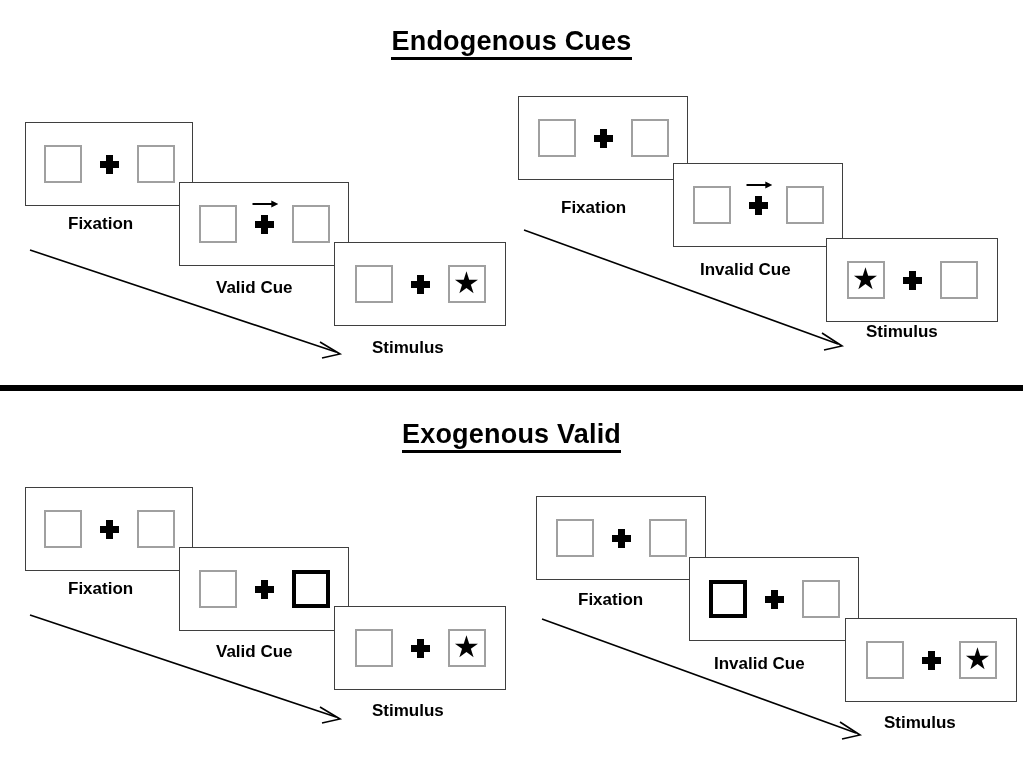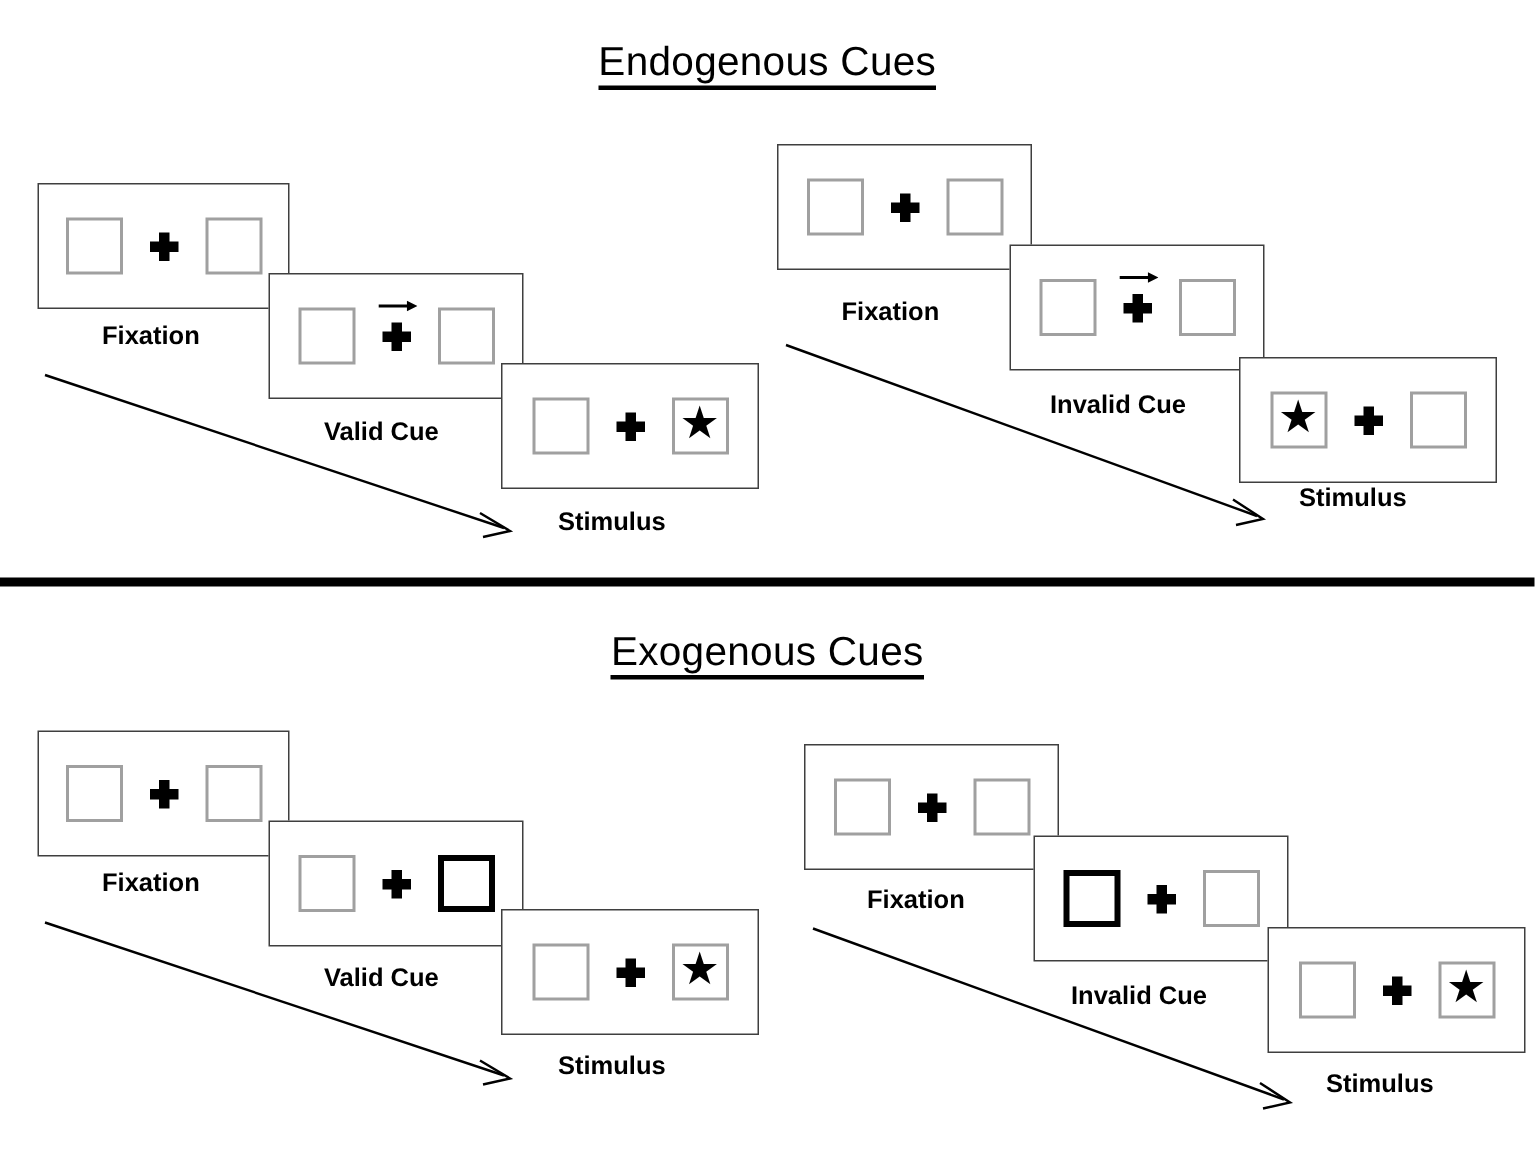"Endogenous Cues" .section-title { font-weight: normal -> bold }
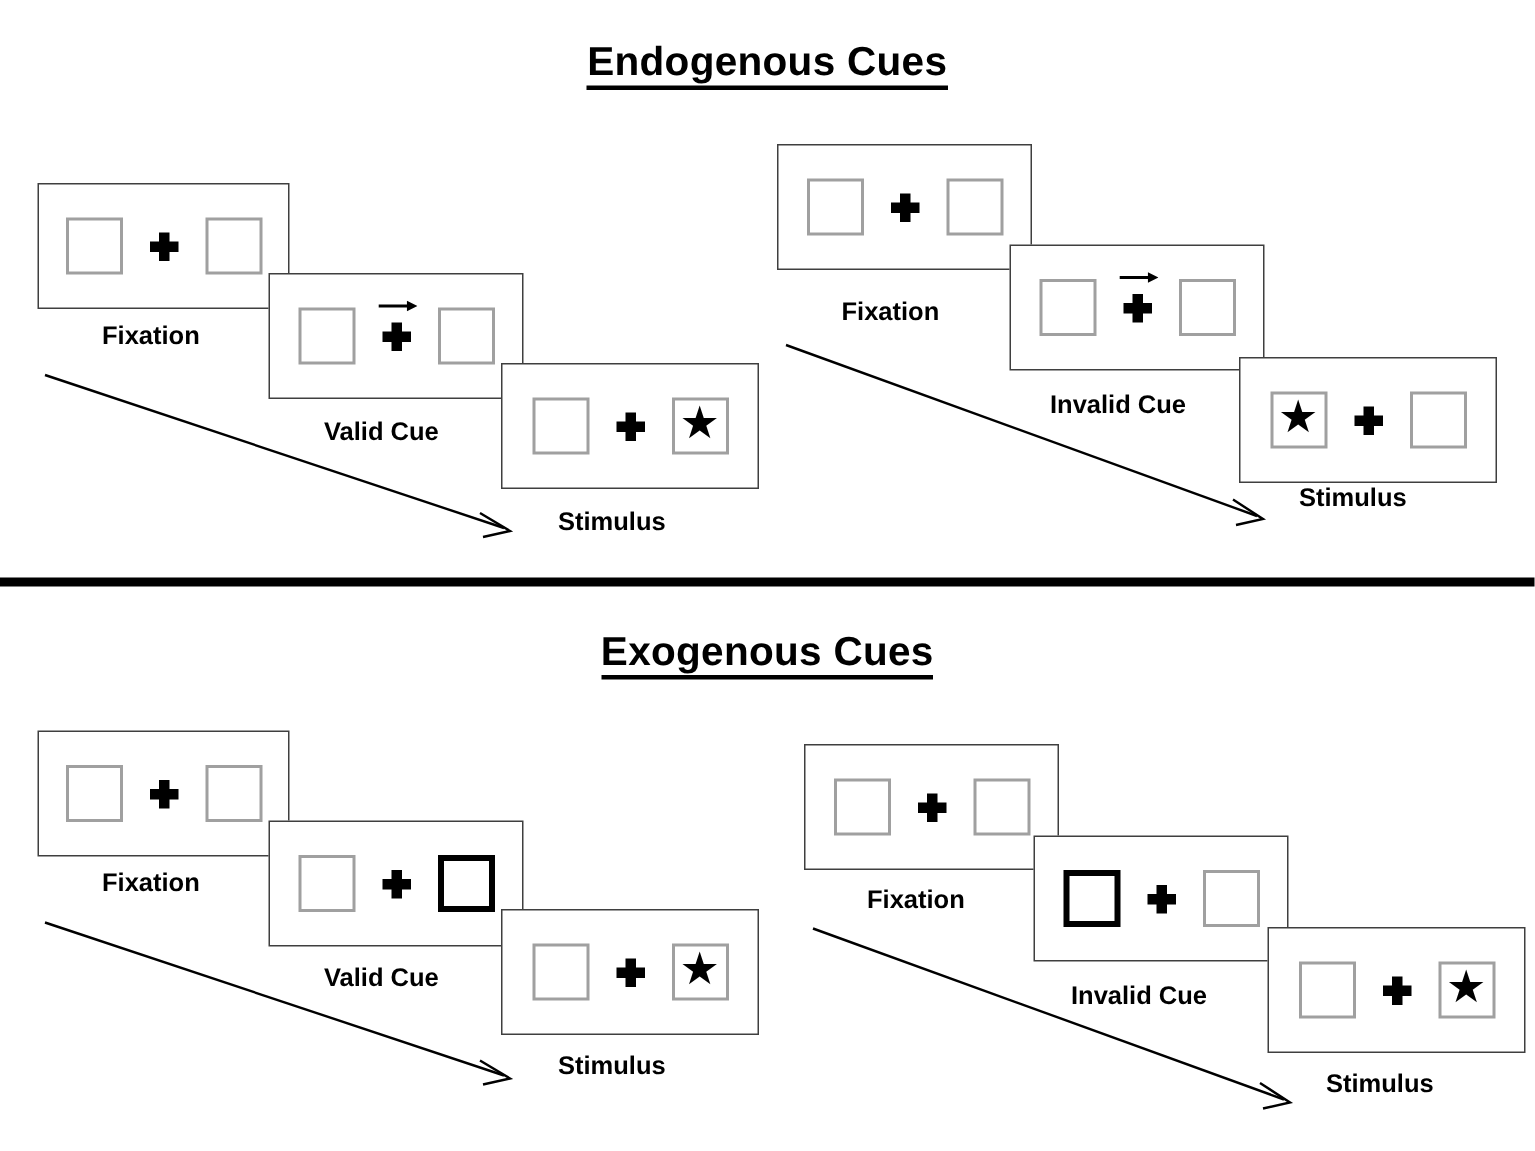"Exogenous Cues" span { text: Cues -> Valid }
